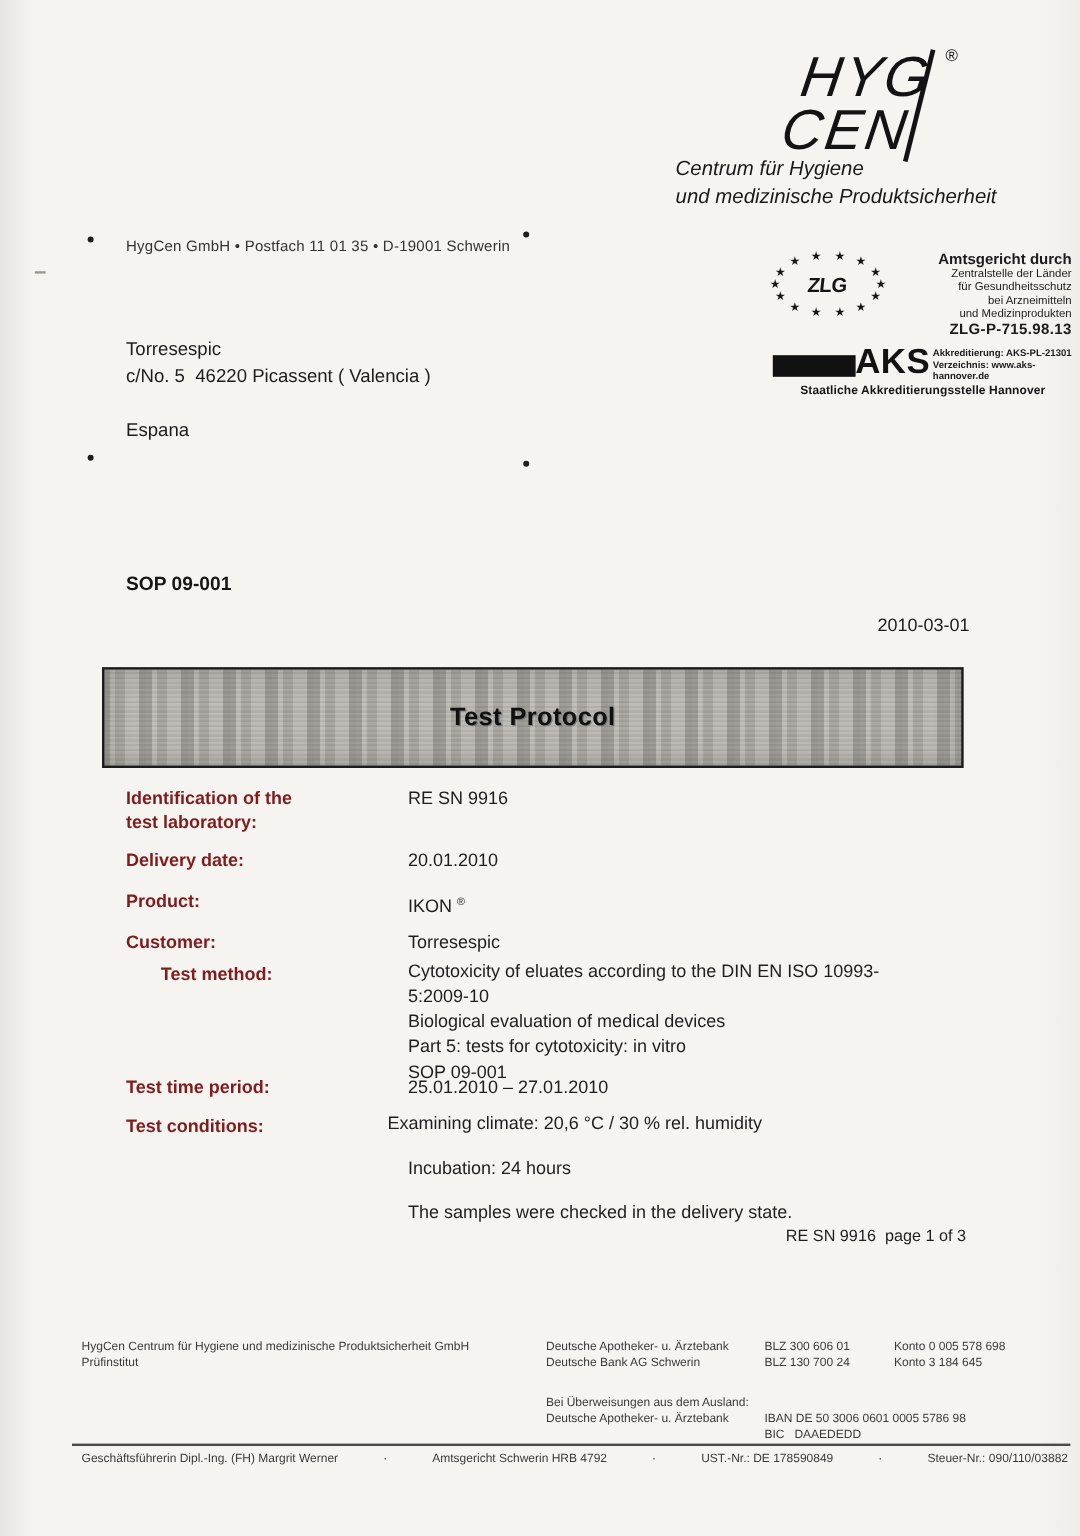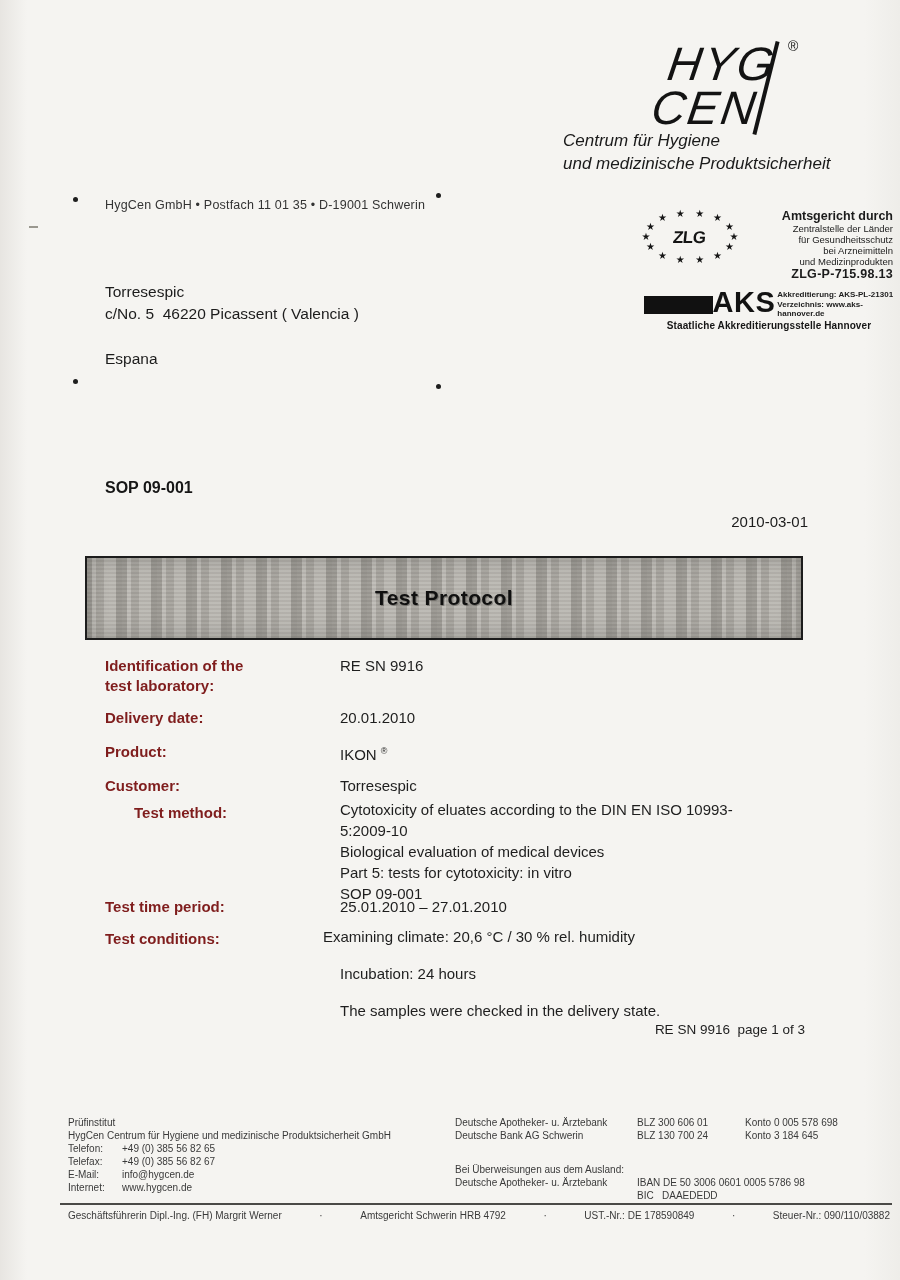"Prüfinstitut" div { order: before "HygCen Centrum für Hygiene und" -> after "HygCen Centrum für Hygiene und" }
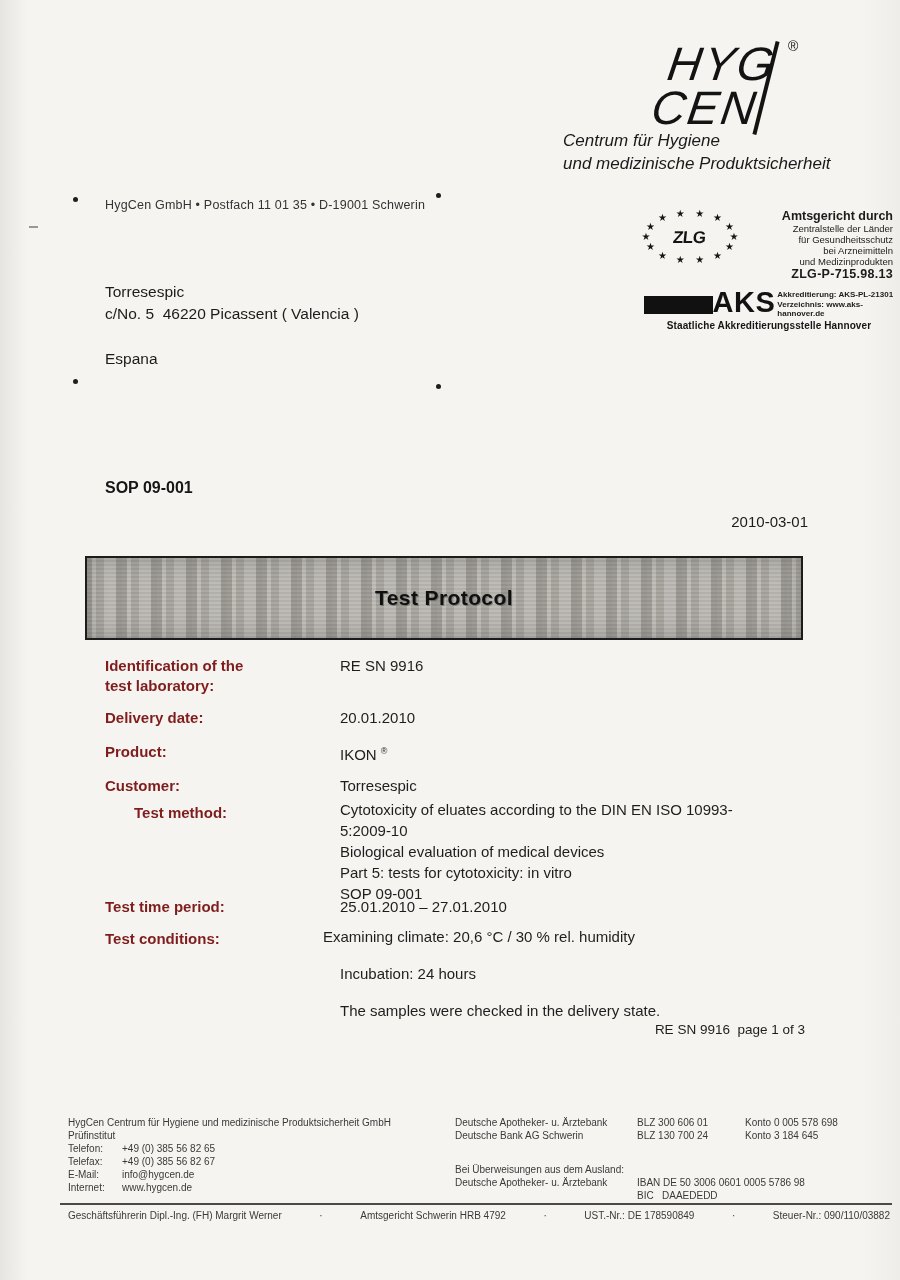"Telefon:" div.ft-grid { html: <div> <span>Telefon:</span> <span>+49 (0) 385 56 82 65</span> <span>Telefax:</span> <span>+49 (0) 385 56 82 67</span> <span>E-Mail:</span> <span>info@hygcen.de</span> <span>Internet:</span> <span>www.hygcen.de</span> </div> -> none }
